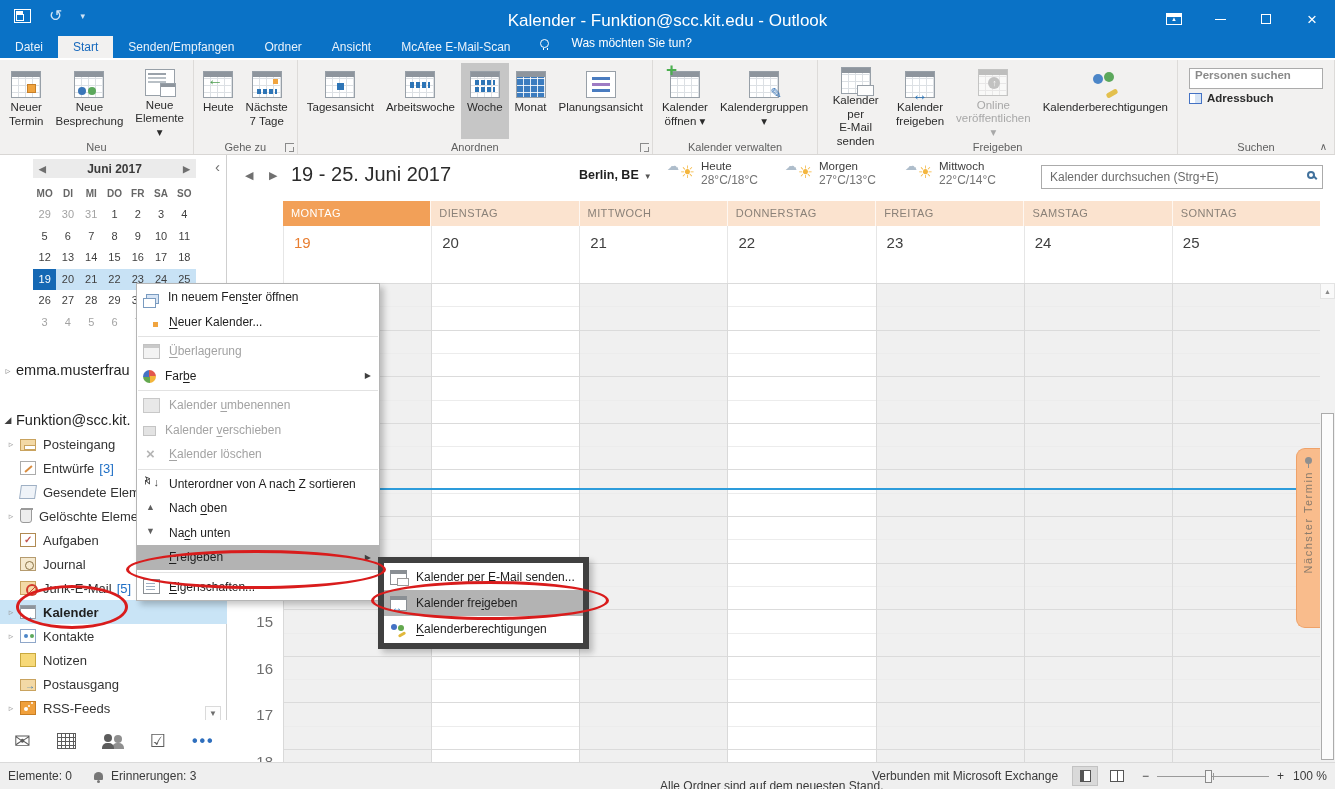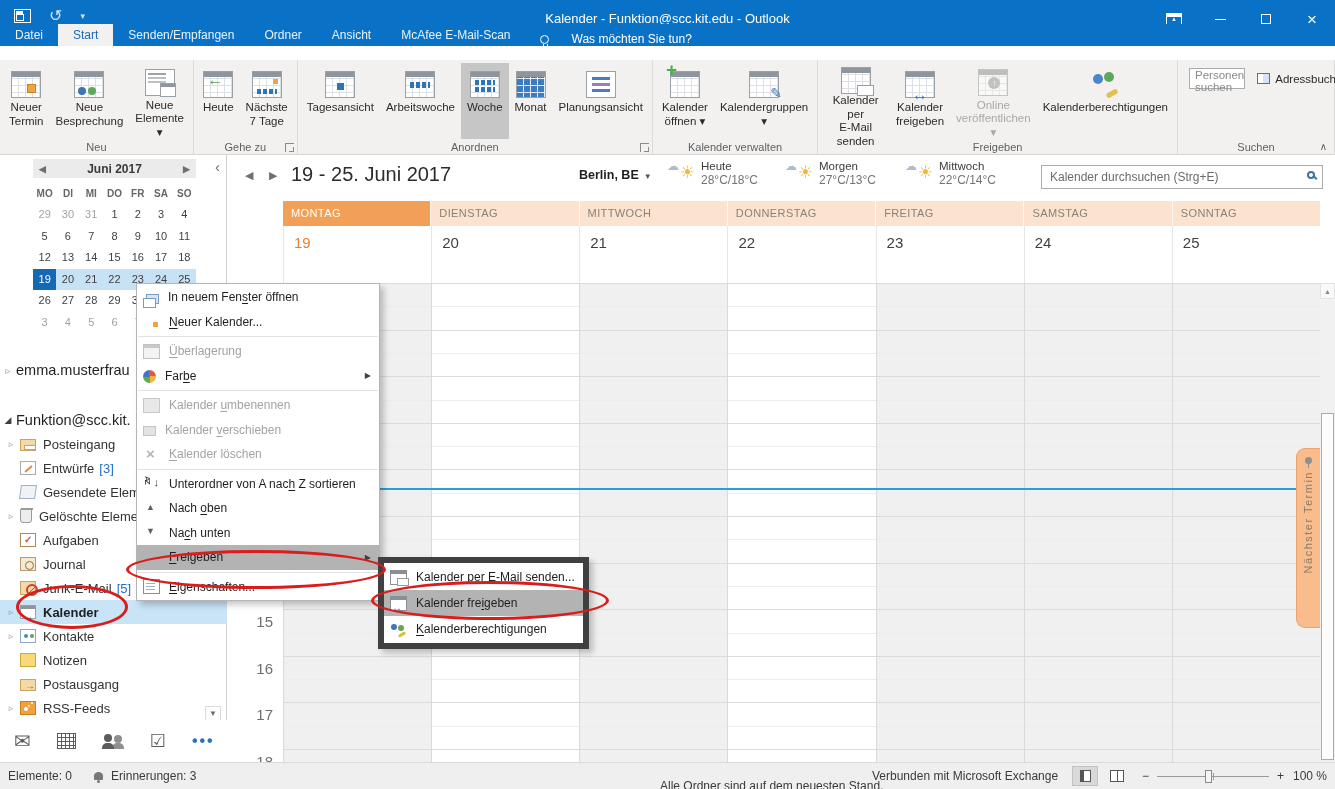"Kalender - Funktion@scc.kit.edu -" .win-title { font-size: 13px -> 17px }
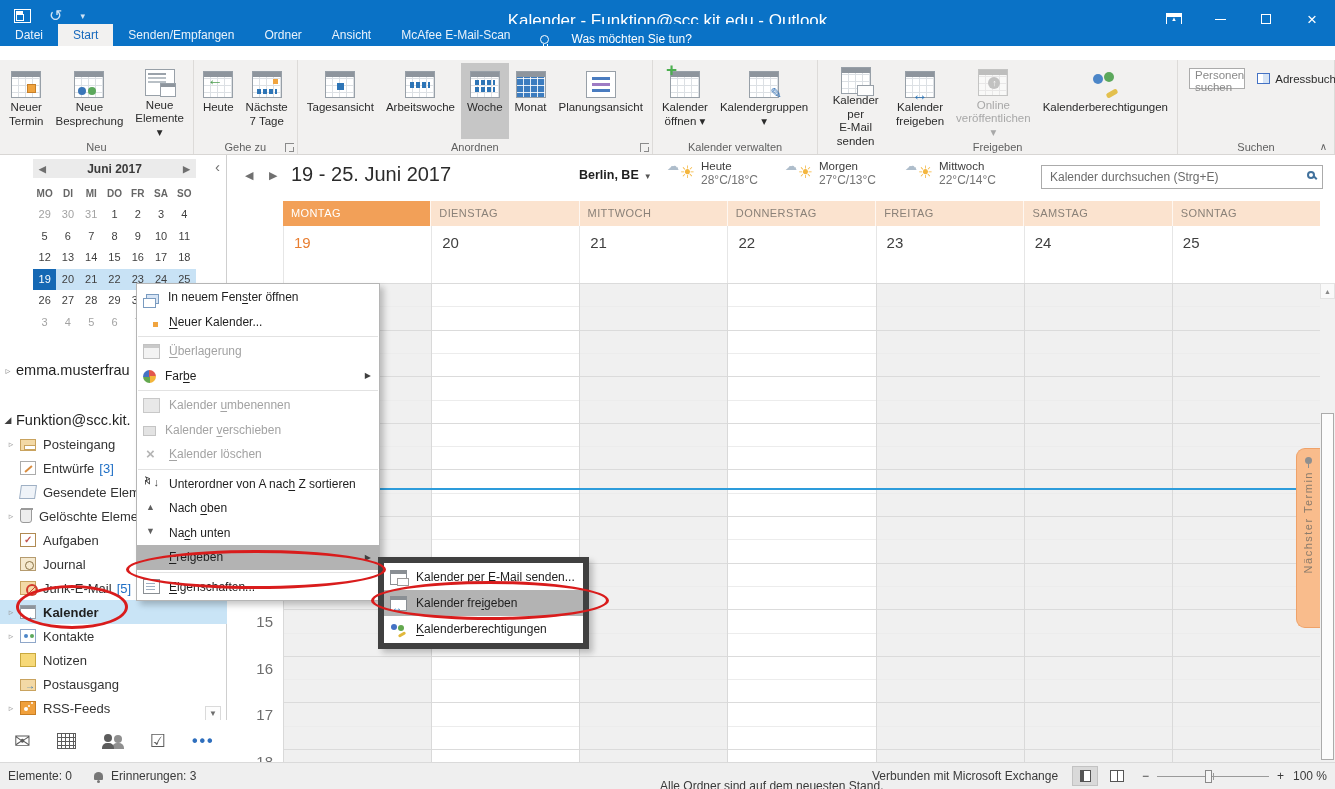"Datei" .tabrow { align-items: flex-end -> flex-start; top: 24px -> 36px }
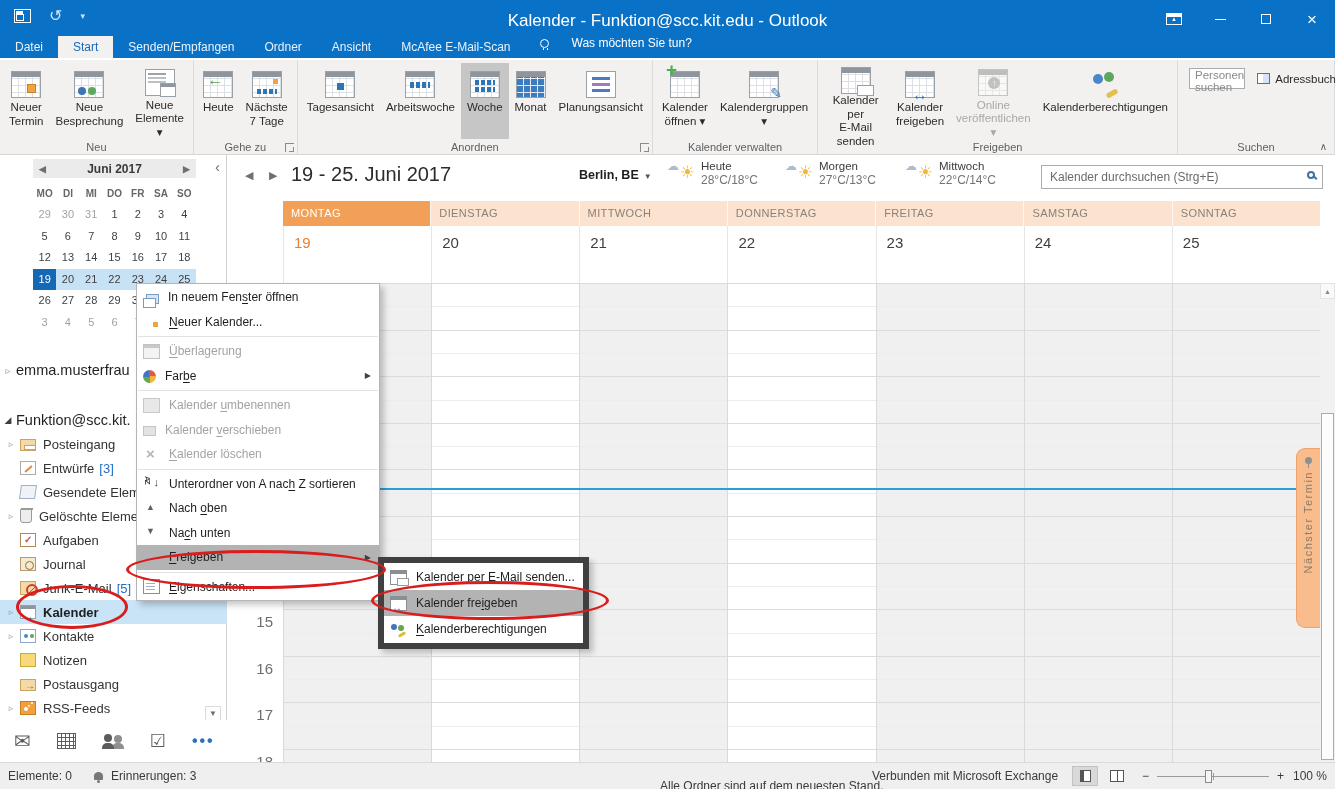"Personen suchen" .searchgrp { flex-direction: row -> column; font-weight: none -> bold; gap: 12px -> 3px }
